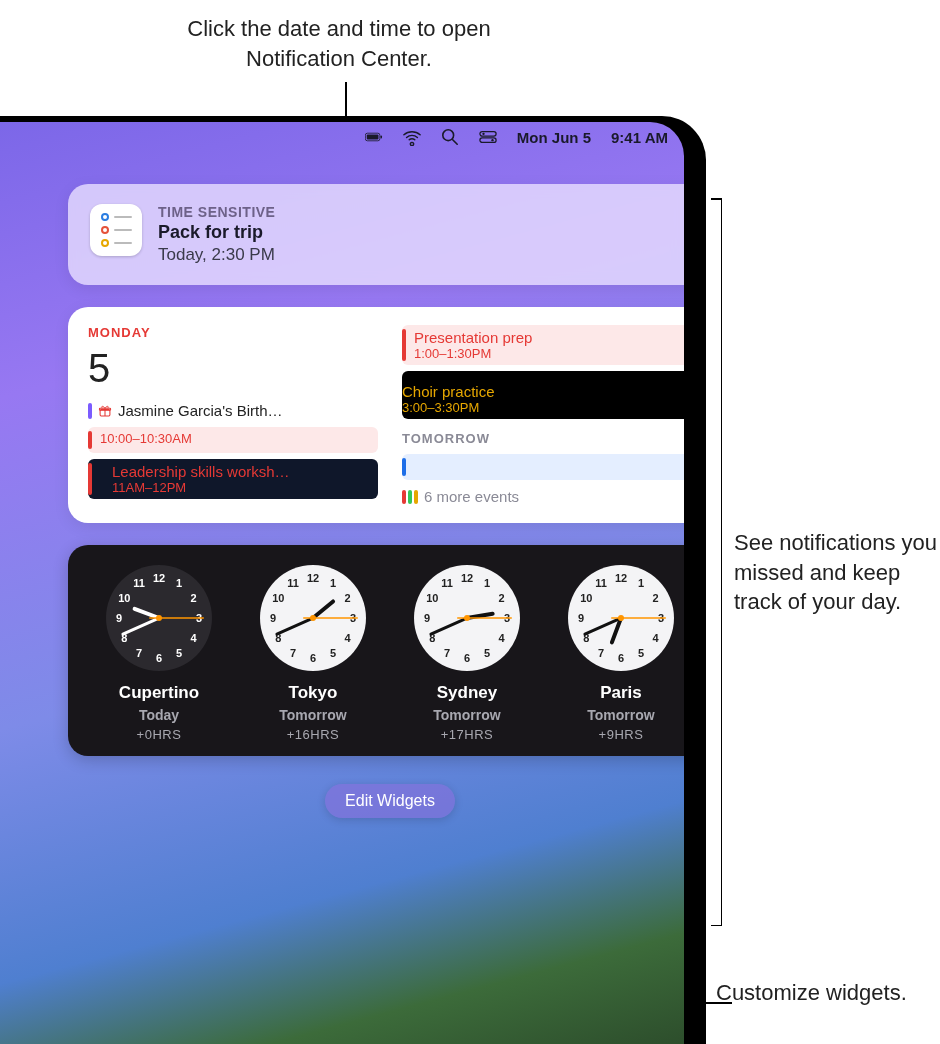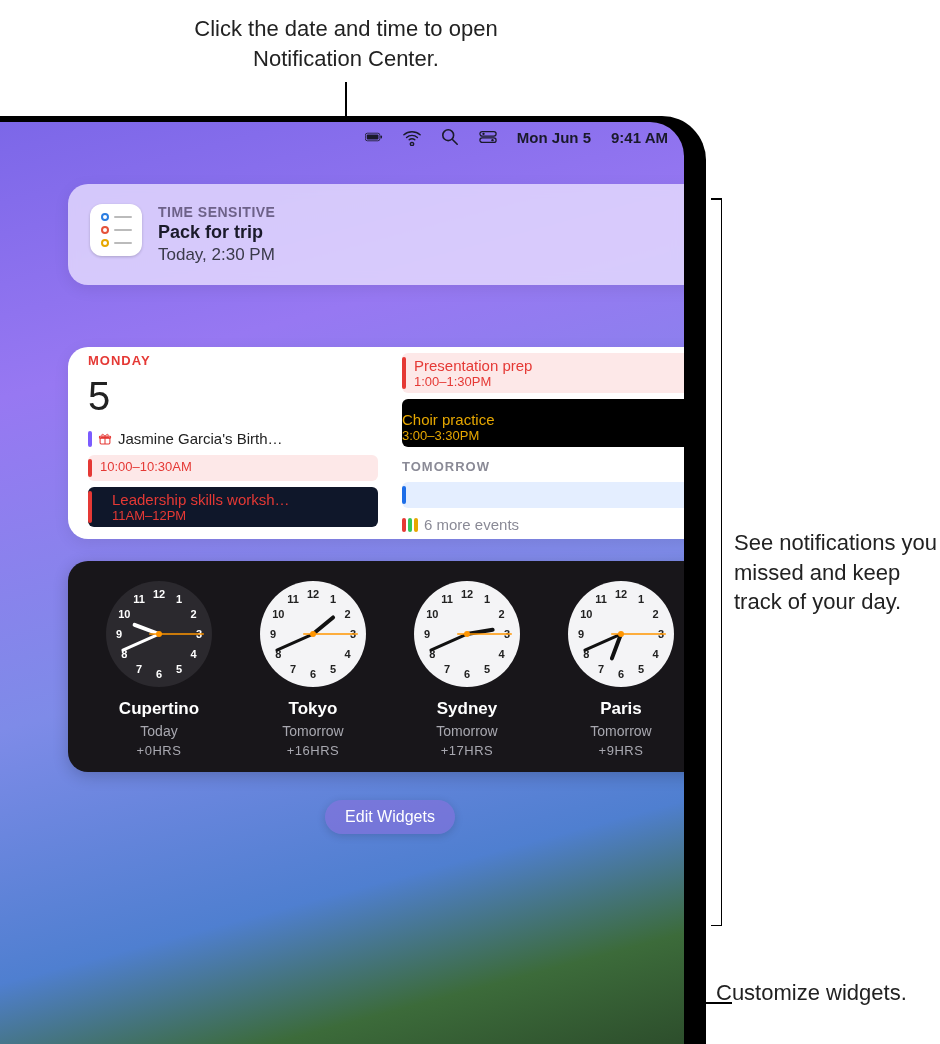"Click the date and time" div.callout { left: 166px -> 159px }
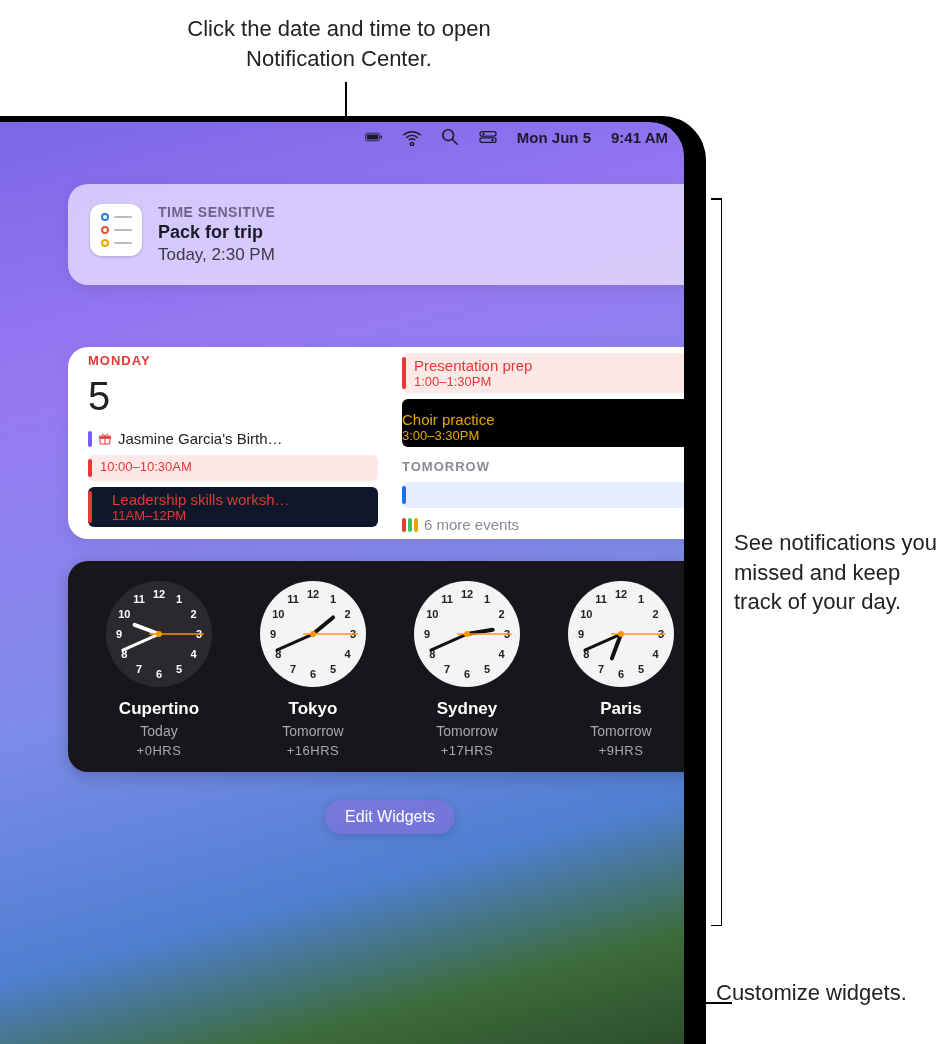"MONDAY" .cal-widget { margin-top: 40px -> none; padding: 6px 20px -> 18px 20px }
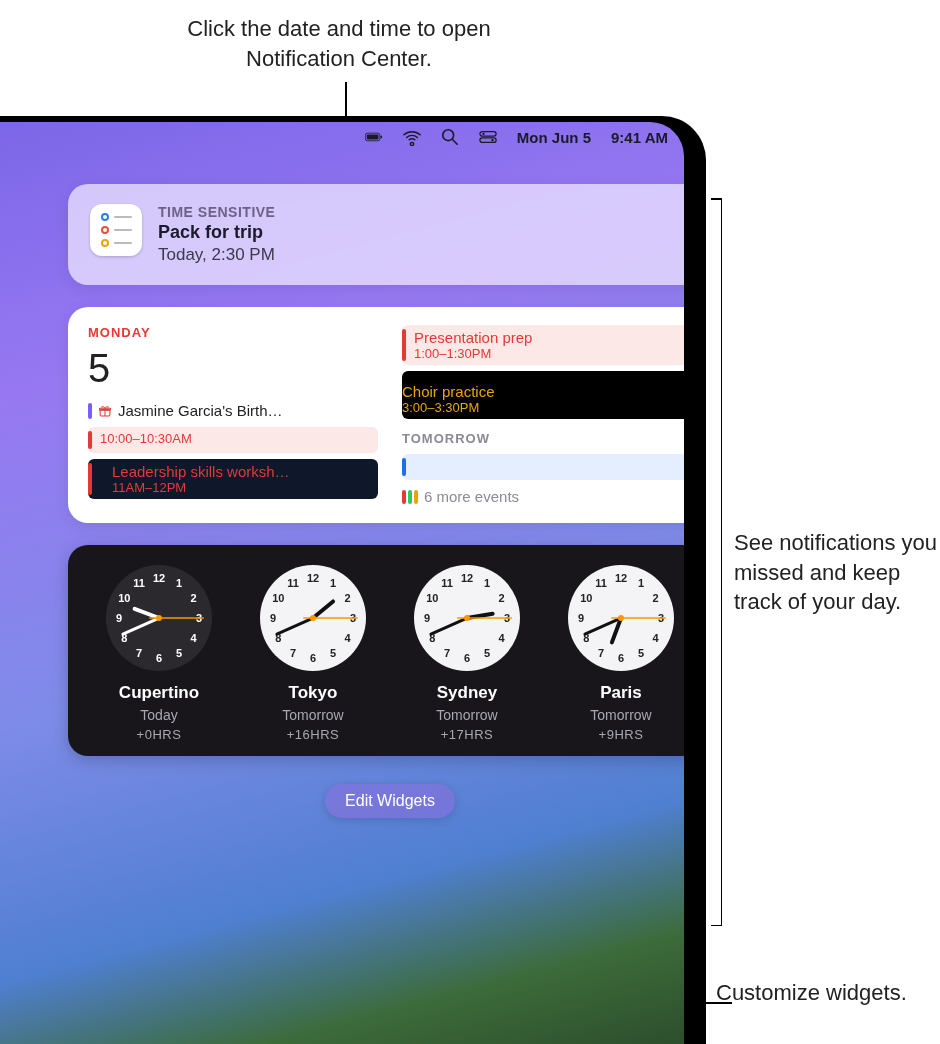"Today" .clock-day { font-weight: none -> bold }
